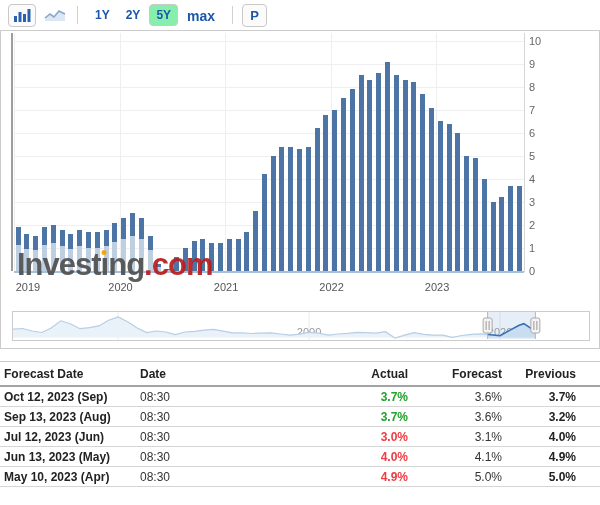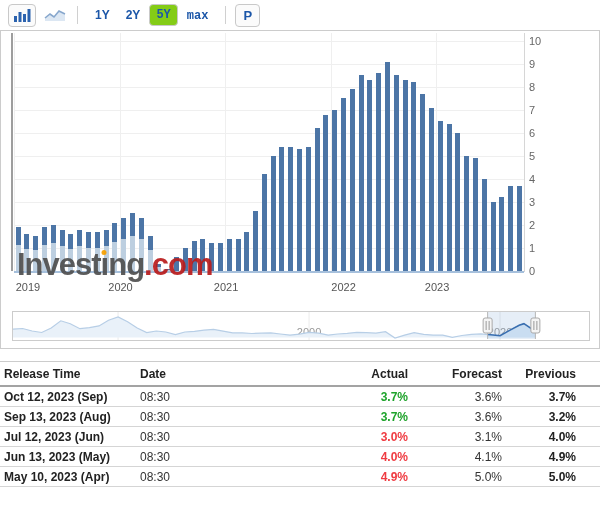"5Y" .range-btn.active { background: #84cc16 -> #86efac; font-family: Liberation Mono, monospace -> none }
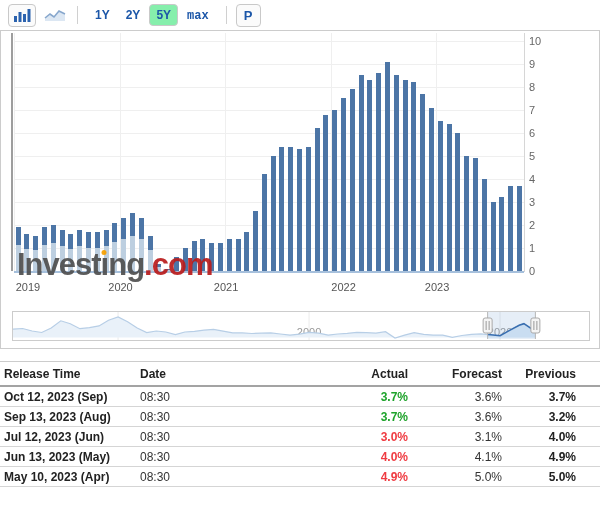"max" .range-btn.small { font-family: Liberation Mono, monospace -> none; font-size: 12px -> 14px }
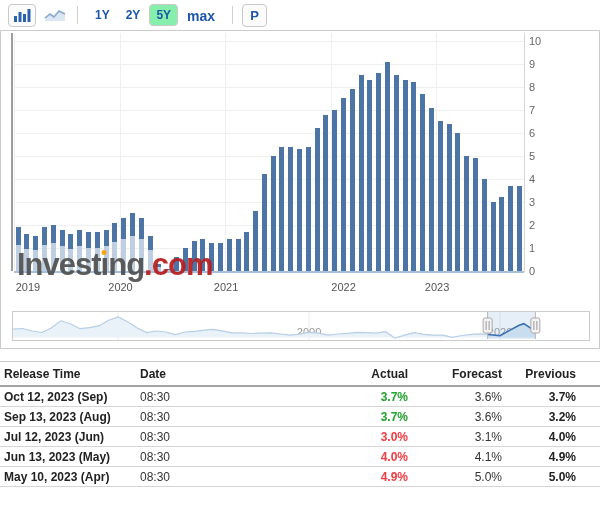"2022" div.x-label { margin-left: 12px -> none }
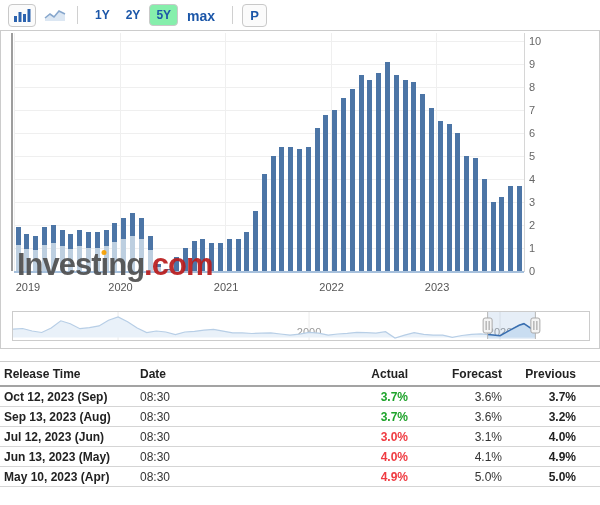"Release Time" th.c-date { text: Release Time -> Forecast Date }
